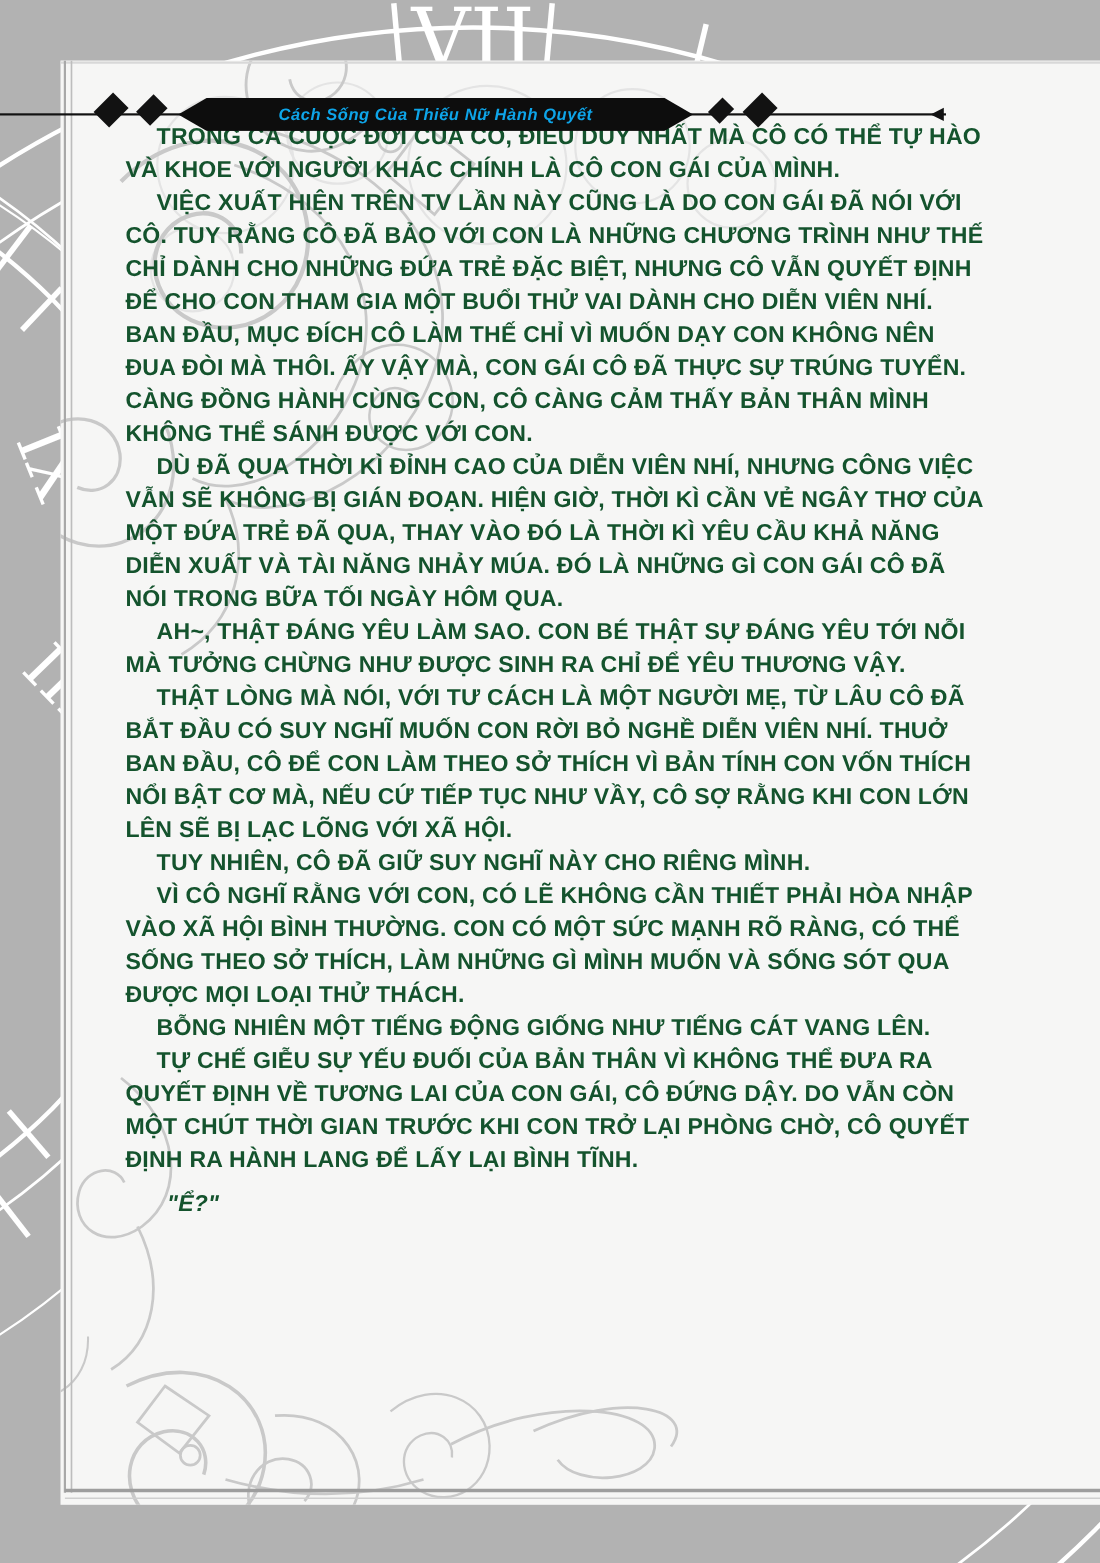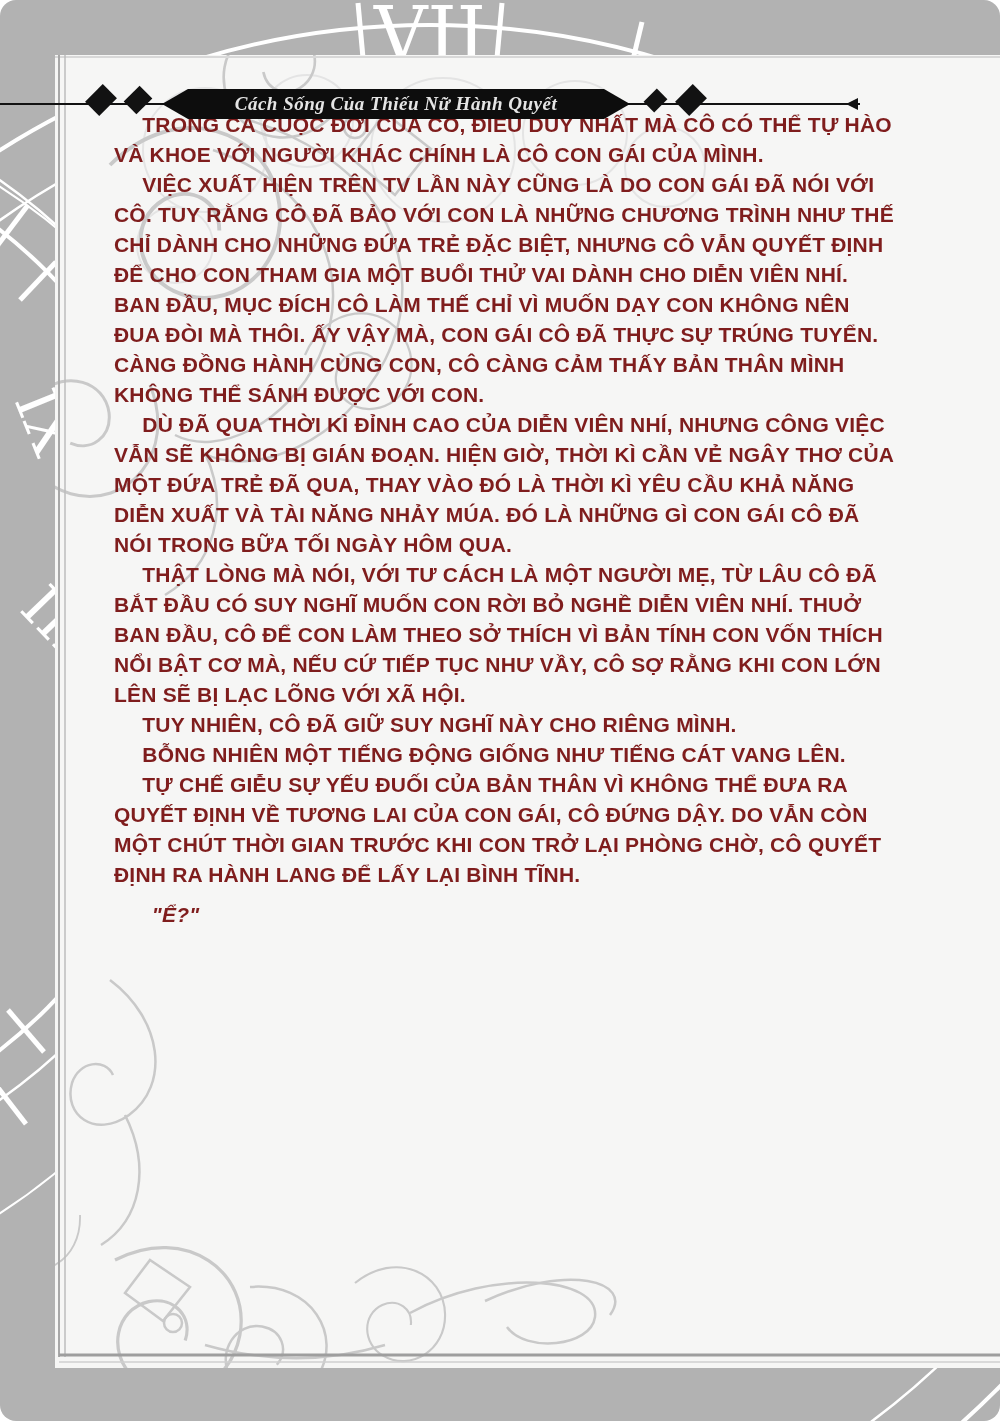"VII" .canvas { border-radius: 16px -> none }
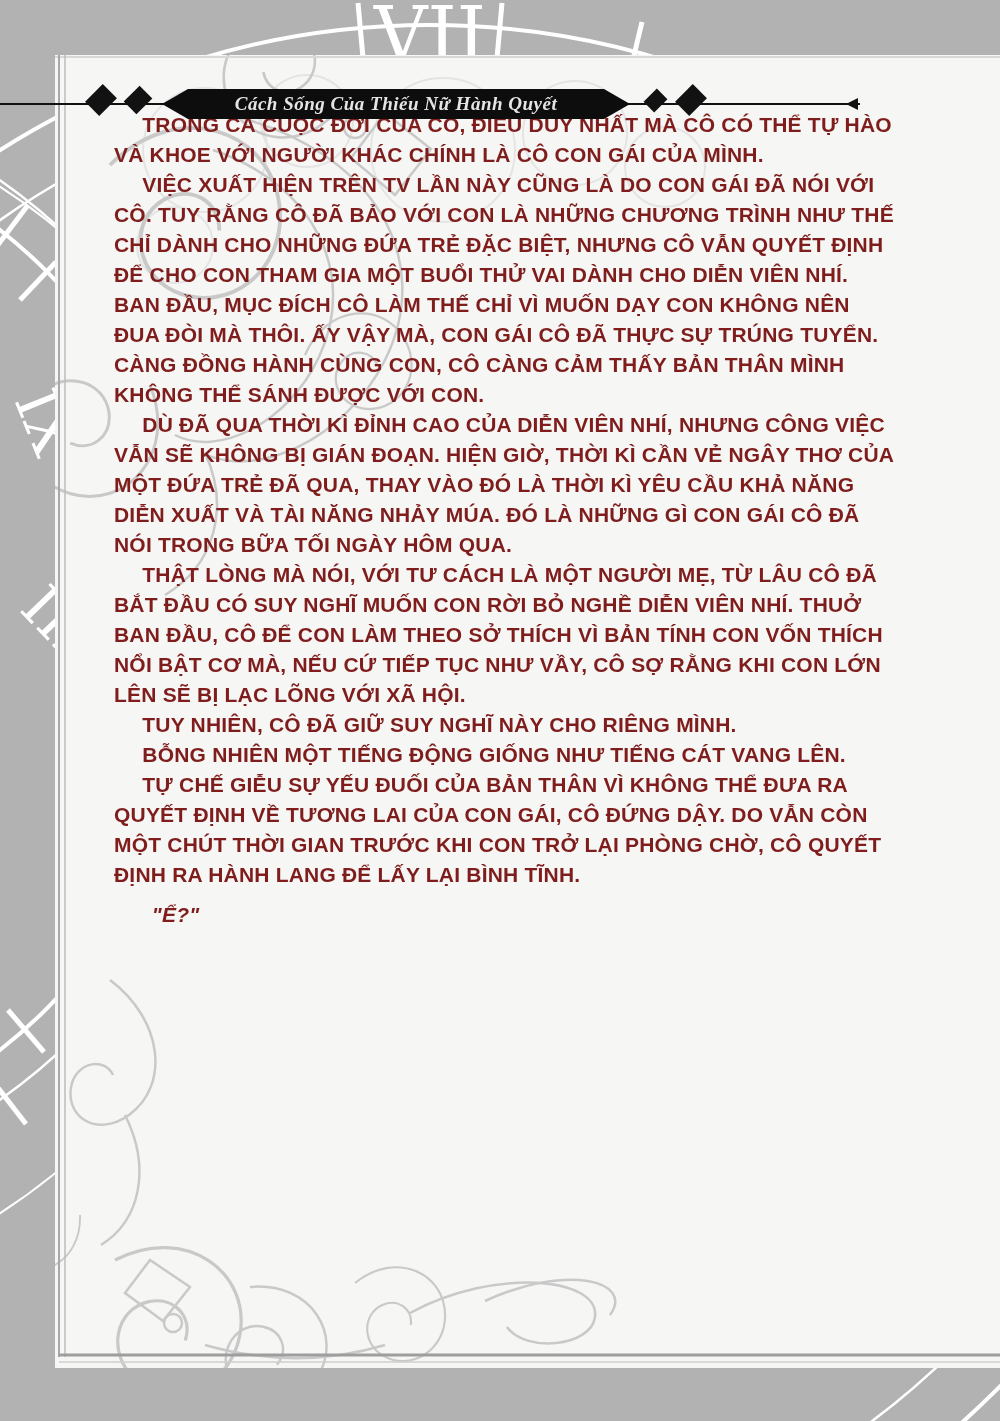"Cách Sống Của Thiếu Nữ" .banner-title { color: #e5e5e5 -> #0ea5e9; font-family: Liberation Serif, serif -> Liberation Sans, sans-serif; font-size: 19px -> 15px }
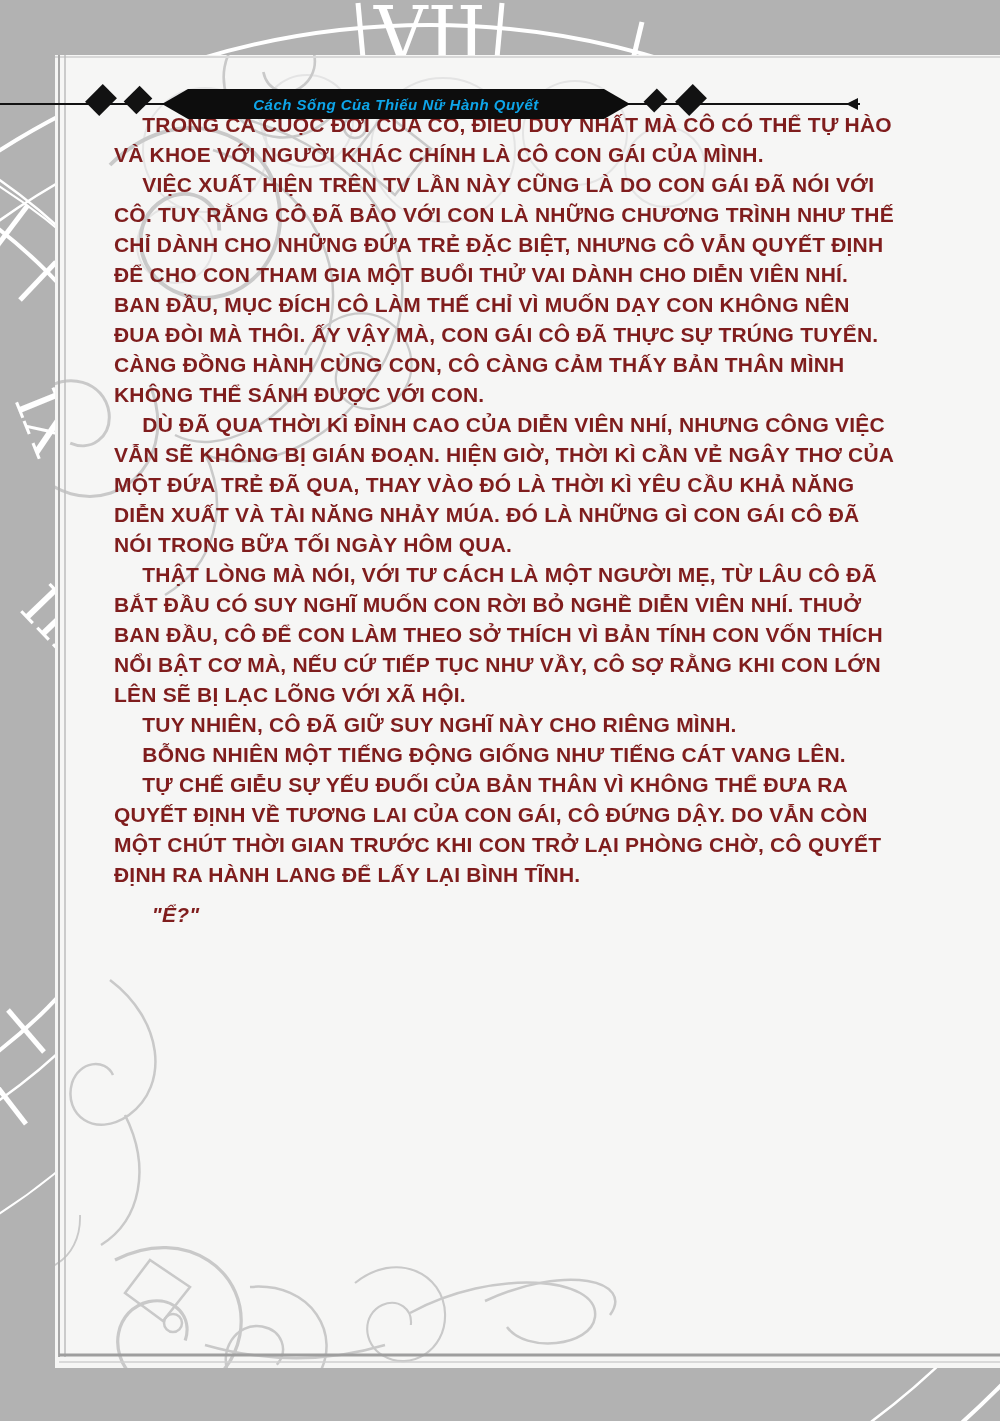"TRONG CẢ CUỘC ĐỜI CỦA" .content { color: #7f1d1d -> #14532d }
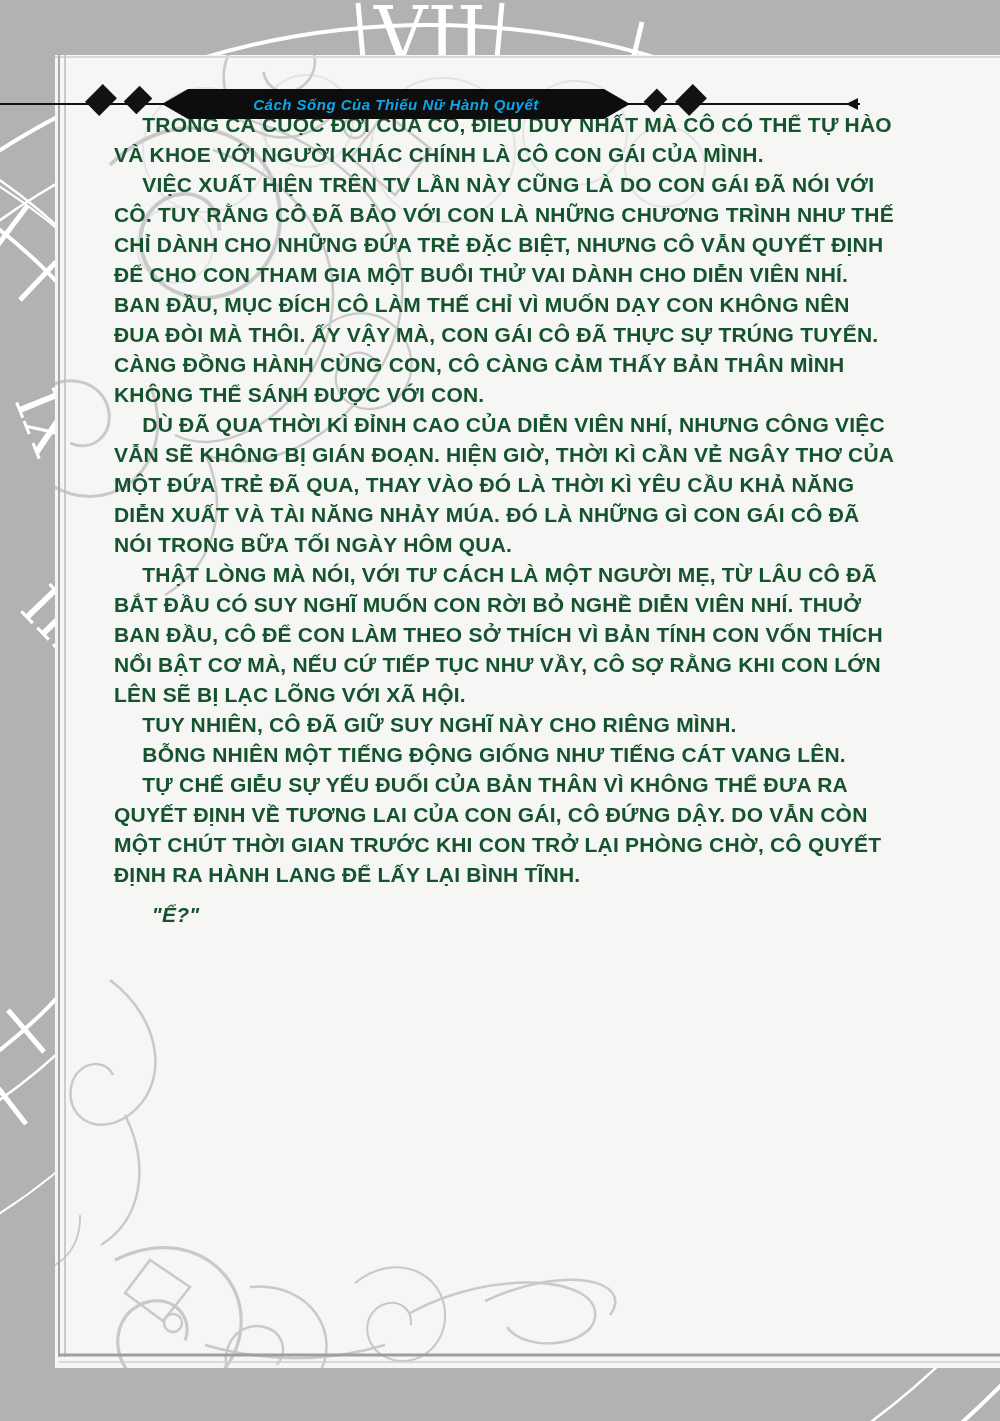"AH~, THẬT ĐÁNG YÊU LÀM" p { html: none -> <p>AH~, THẬT ĐÁNG YÊU LÀM SAO. CON BÉ THẬT SỰ ĐÁNG YÊU TỚI NỖI MÀ TƯỞNG CHỪNG NHƯ ĐƯỢC SINH RA CHỈ ĐỂ YÊU THƯƠNG VẬY.</p> }
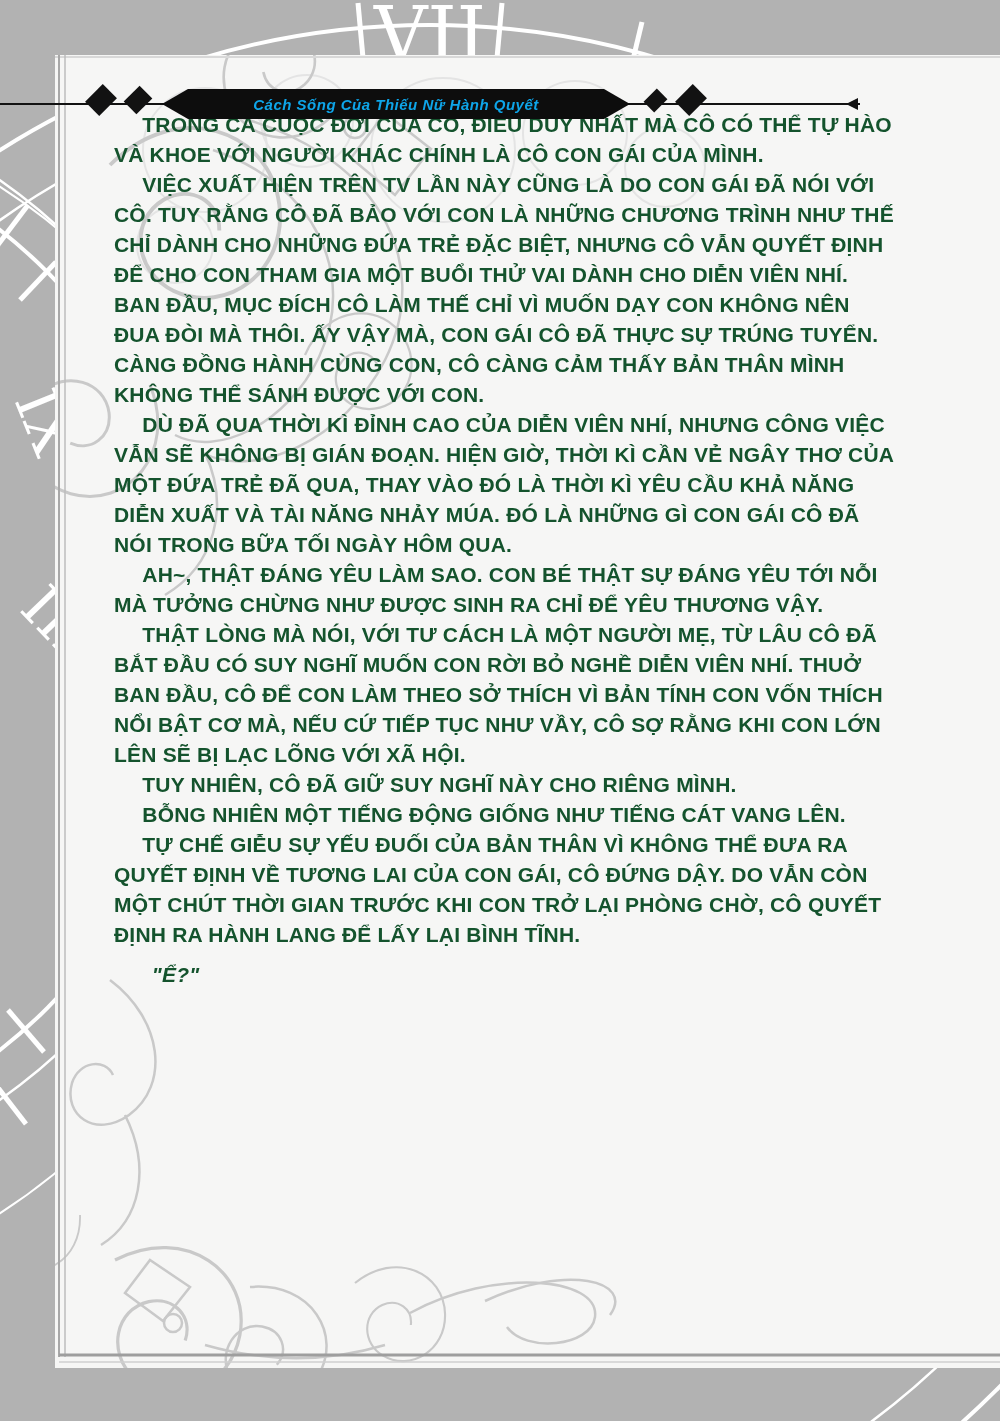"VÌ CÔ NGHĨ RẰNG VỚI" p { html: none -> <p>VÌ CÔ NGHĨ RẰNG VỚI CON, CÓ LẼ KHÔNG CẦN THIẾT PHẢI HÒA NHẬP VÀO XÃ HỘI BÌNH THƯỜNG. CON CÓ MỘT SỨC MẠNH RÕ RÀNG, CÓ THỂ SỐNG THEO SỞ THÍCH, LÀM NHỮNG GÌ MÌNH MUỐN VÀ SỐNG SÓT QUA ĐƯỢC MỌI LOẠI THỬ THÁCH.</p> }
